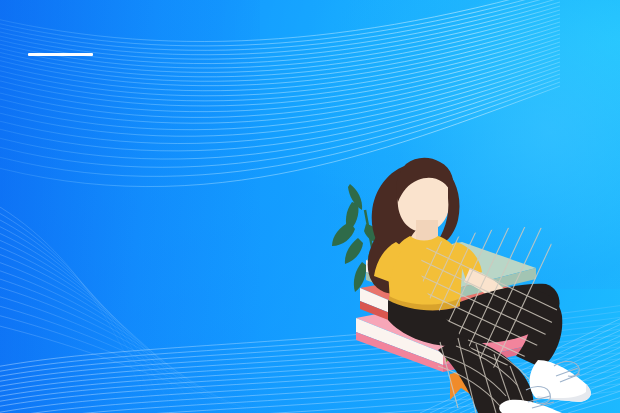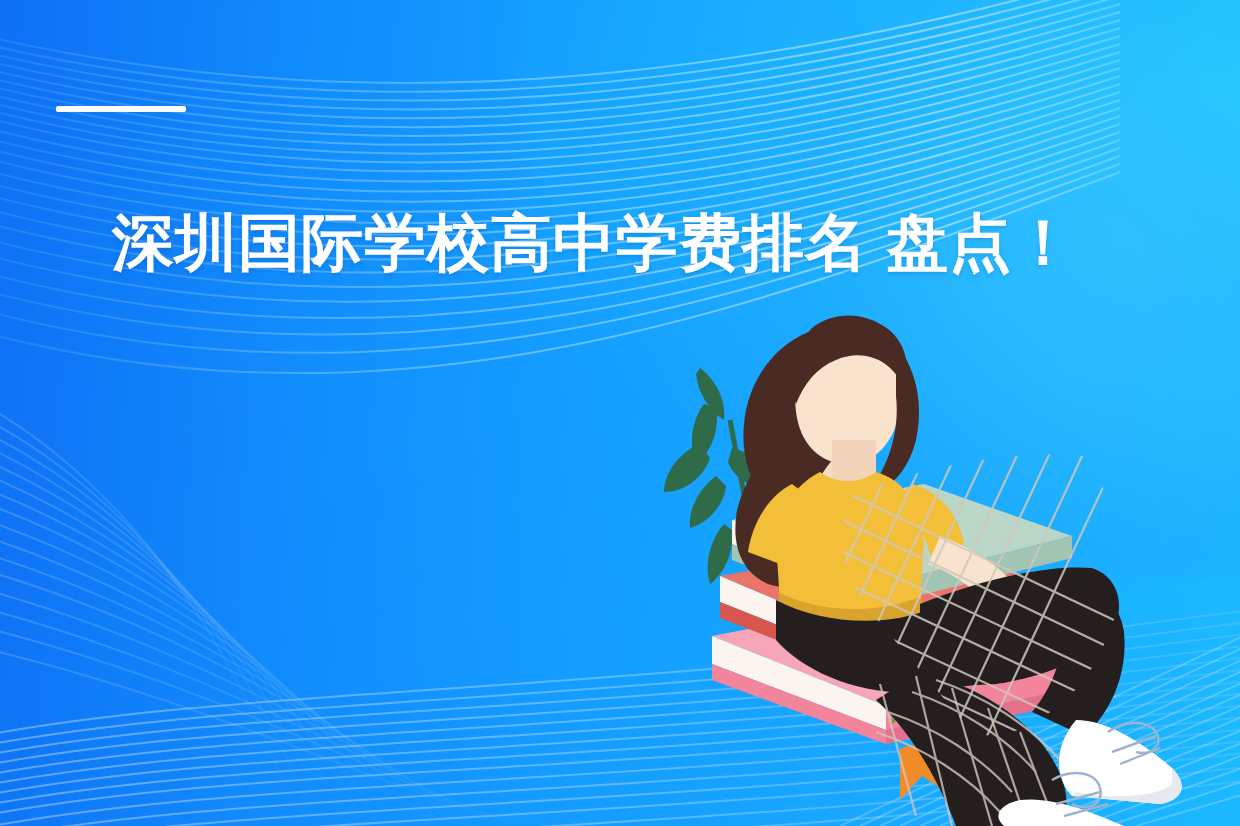"深圳国际学校高中学费排名 盘点！" div.headline { html: <div>深圳国际学校高中学费排名 盘点！</div> -> none }
